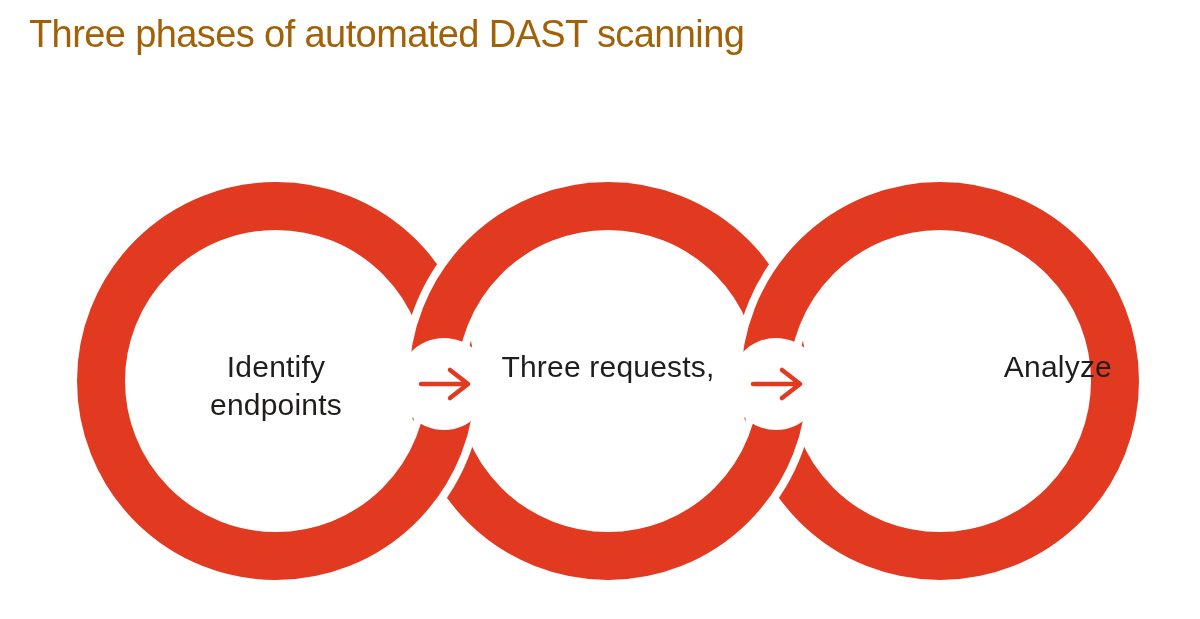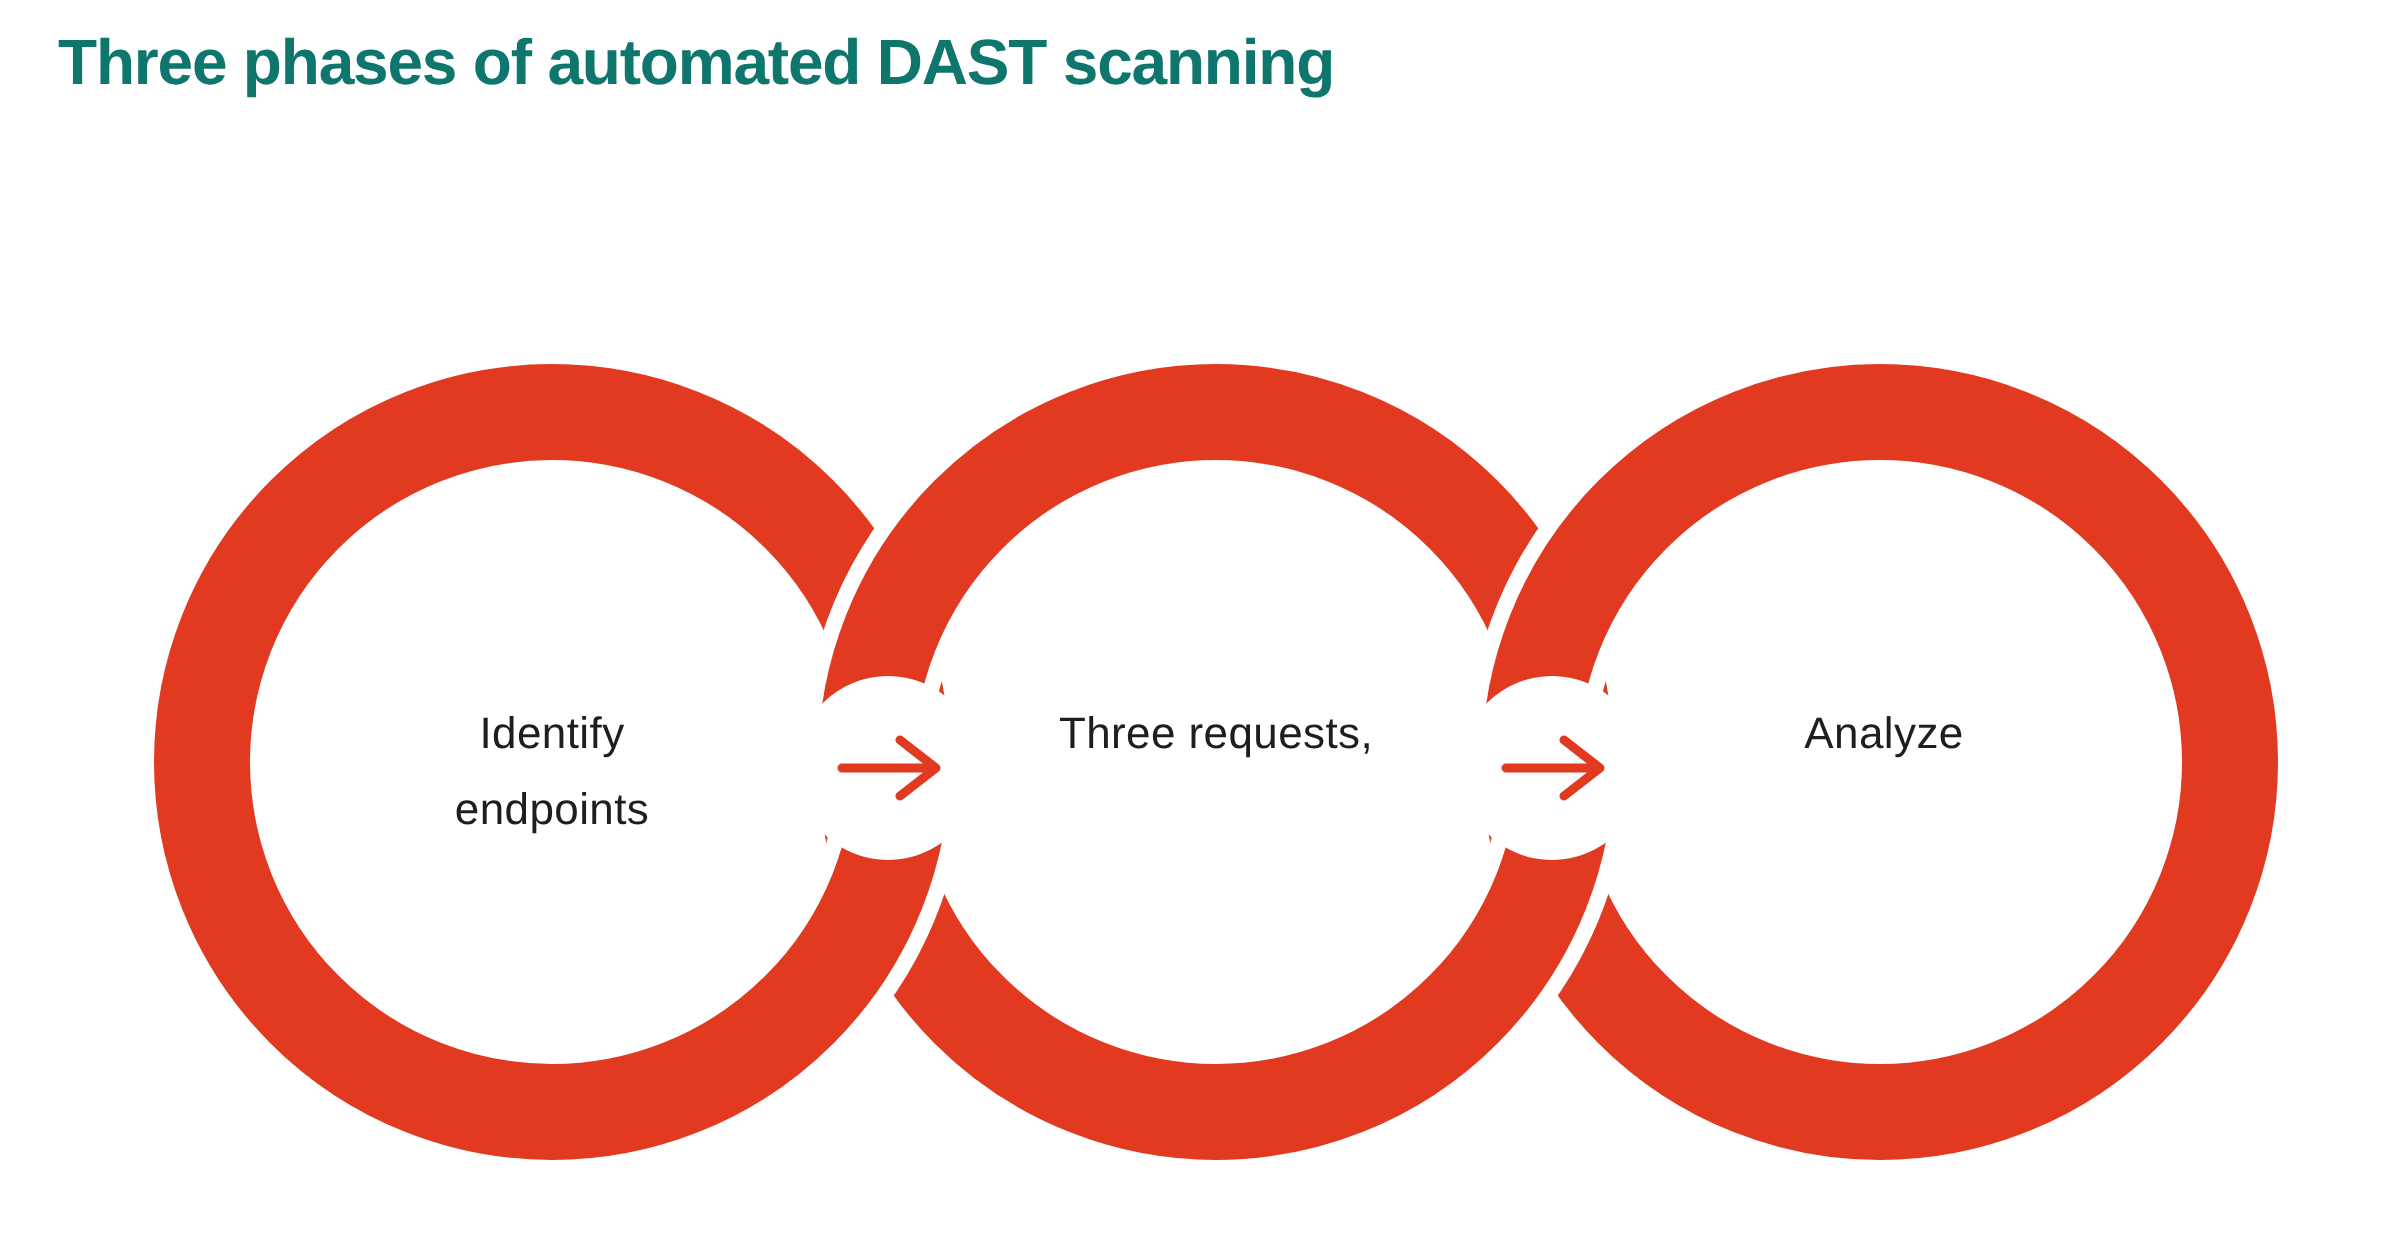"Three phases of automated DAST" .page-title { color: #0f766e -> #a16207; font-size: 32px -> 38px; font-weight: 700 -> 400 }
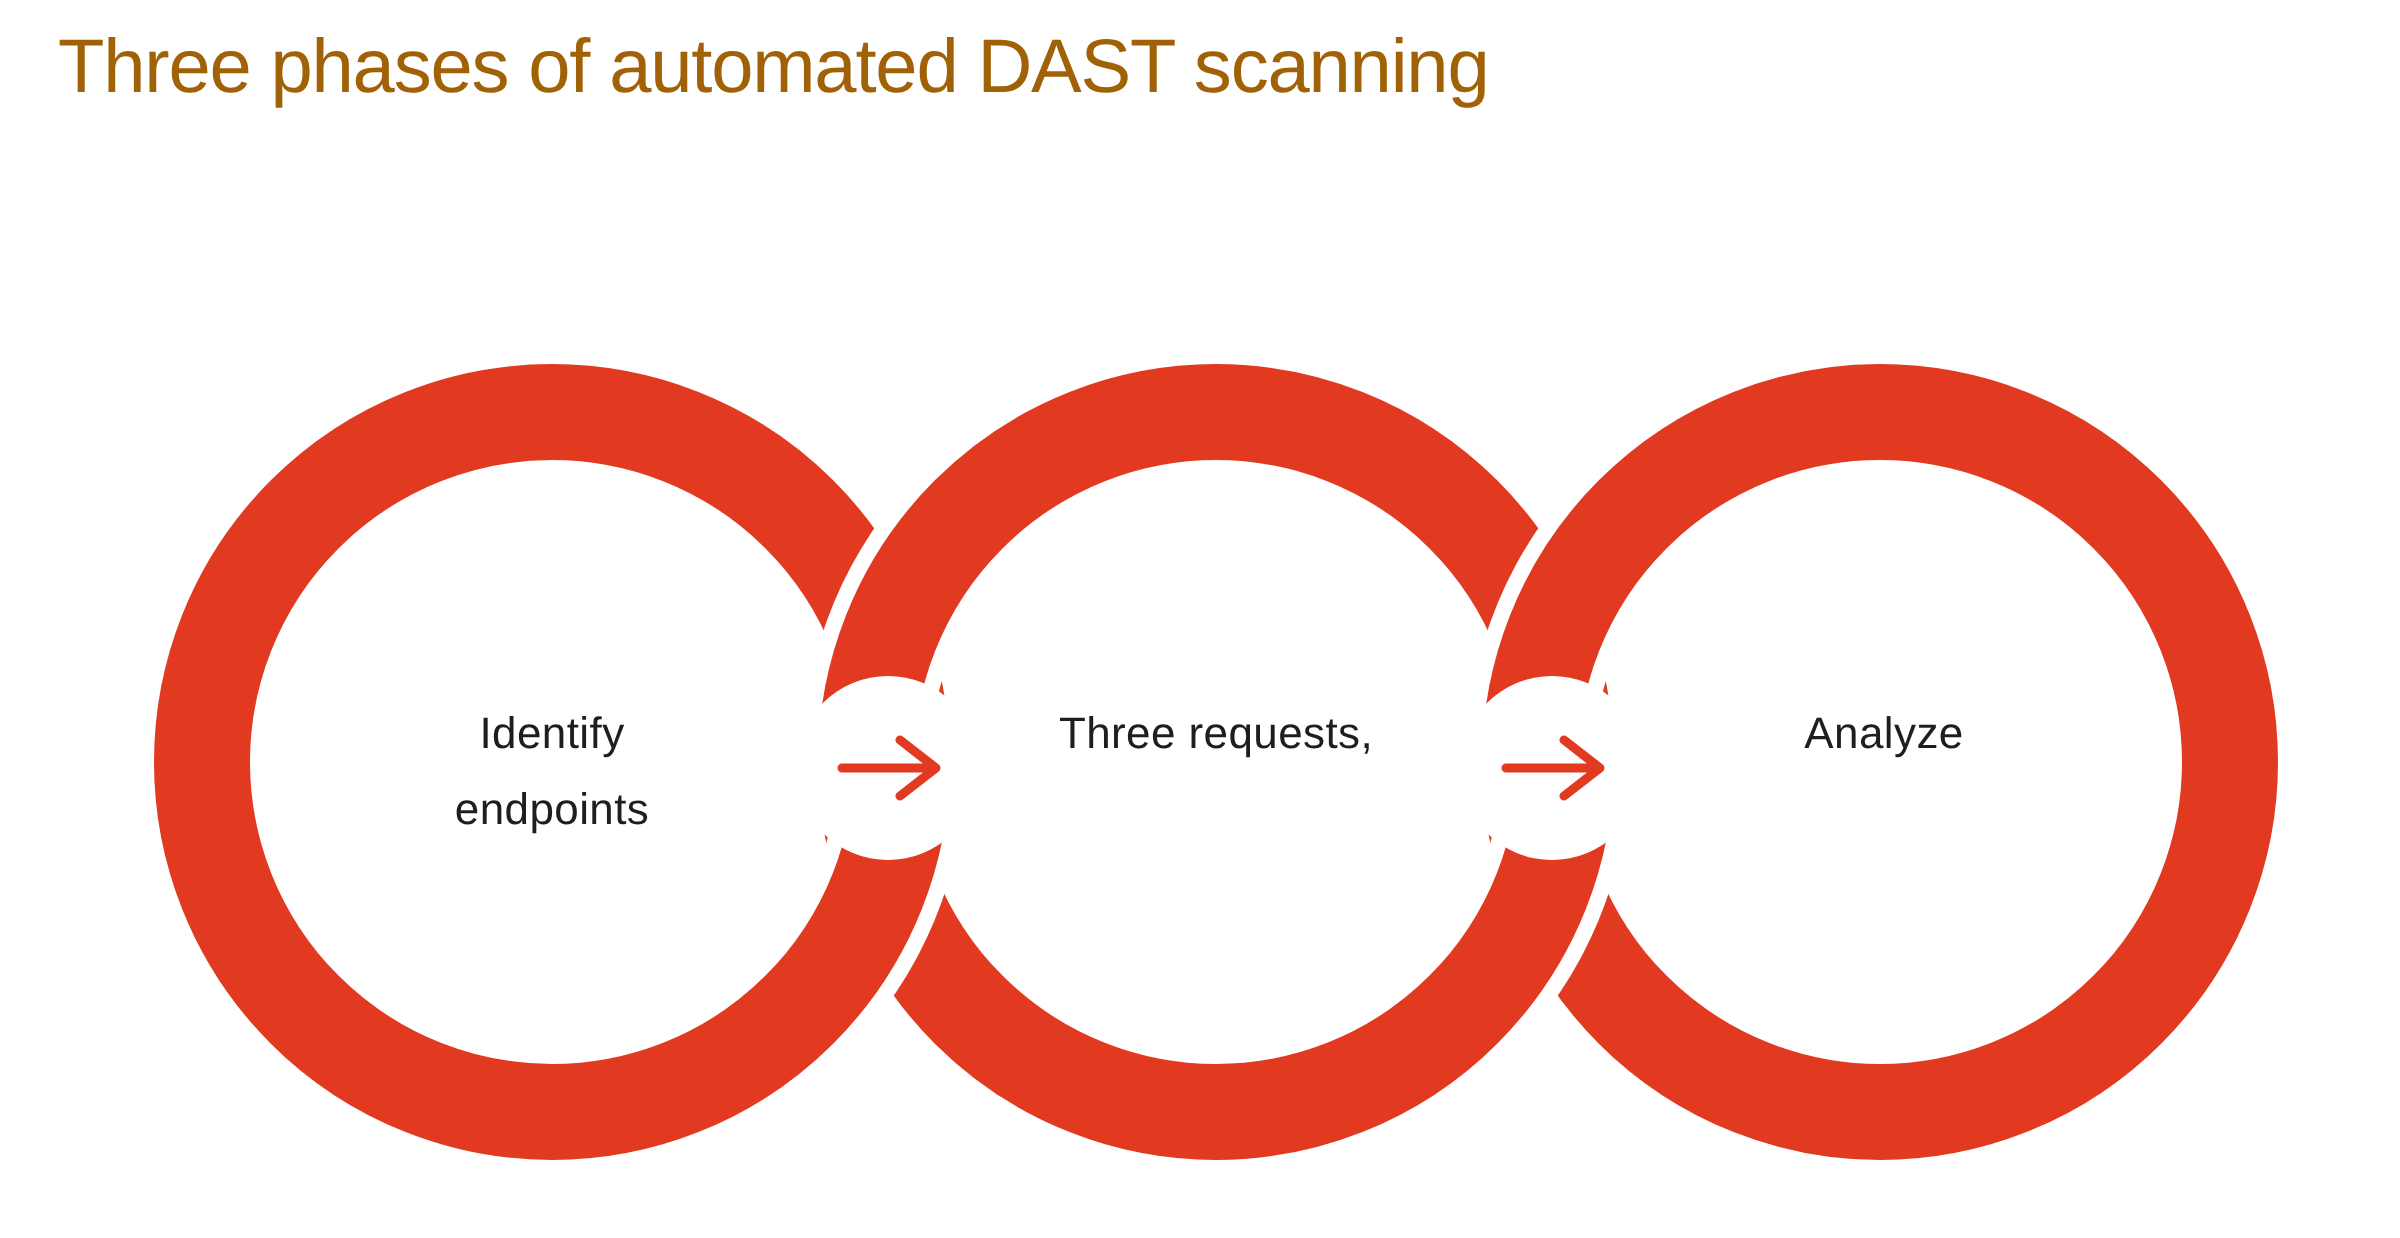"Identify" .phase-label { font-size: 22px -> 30px }
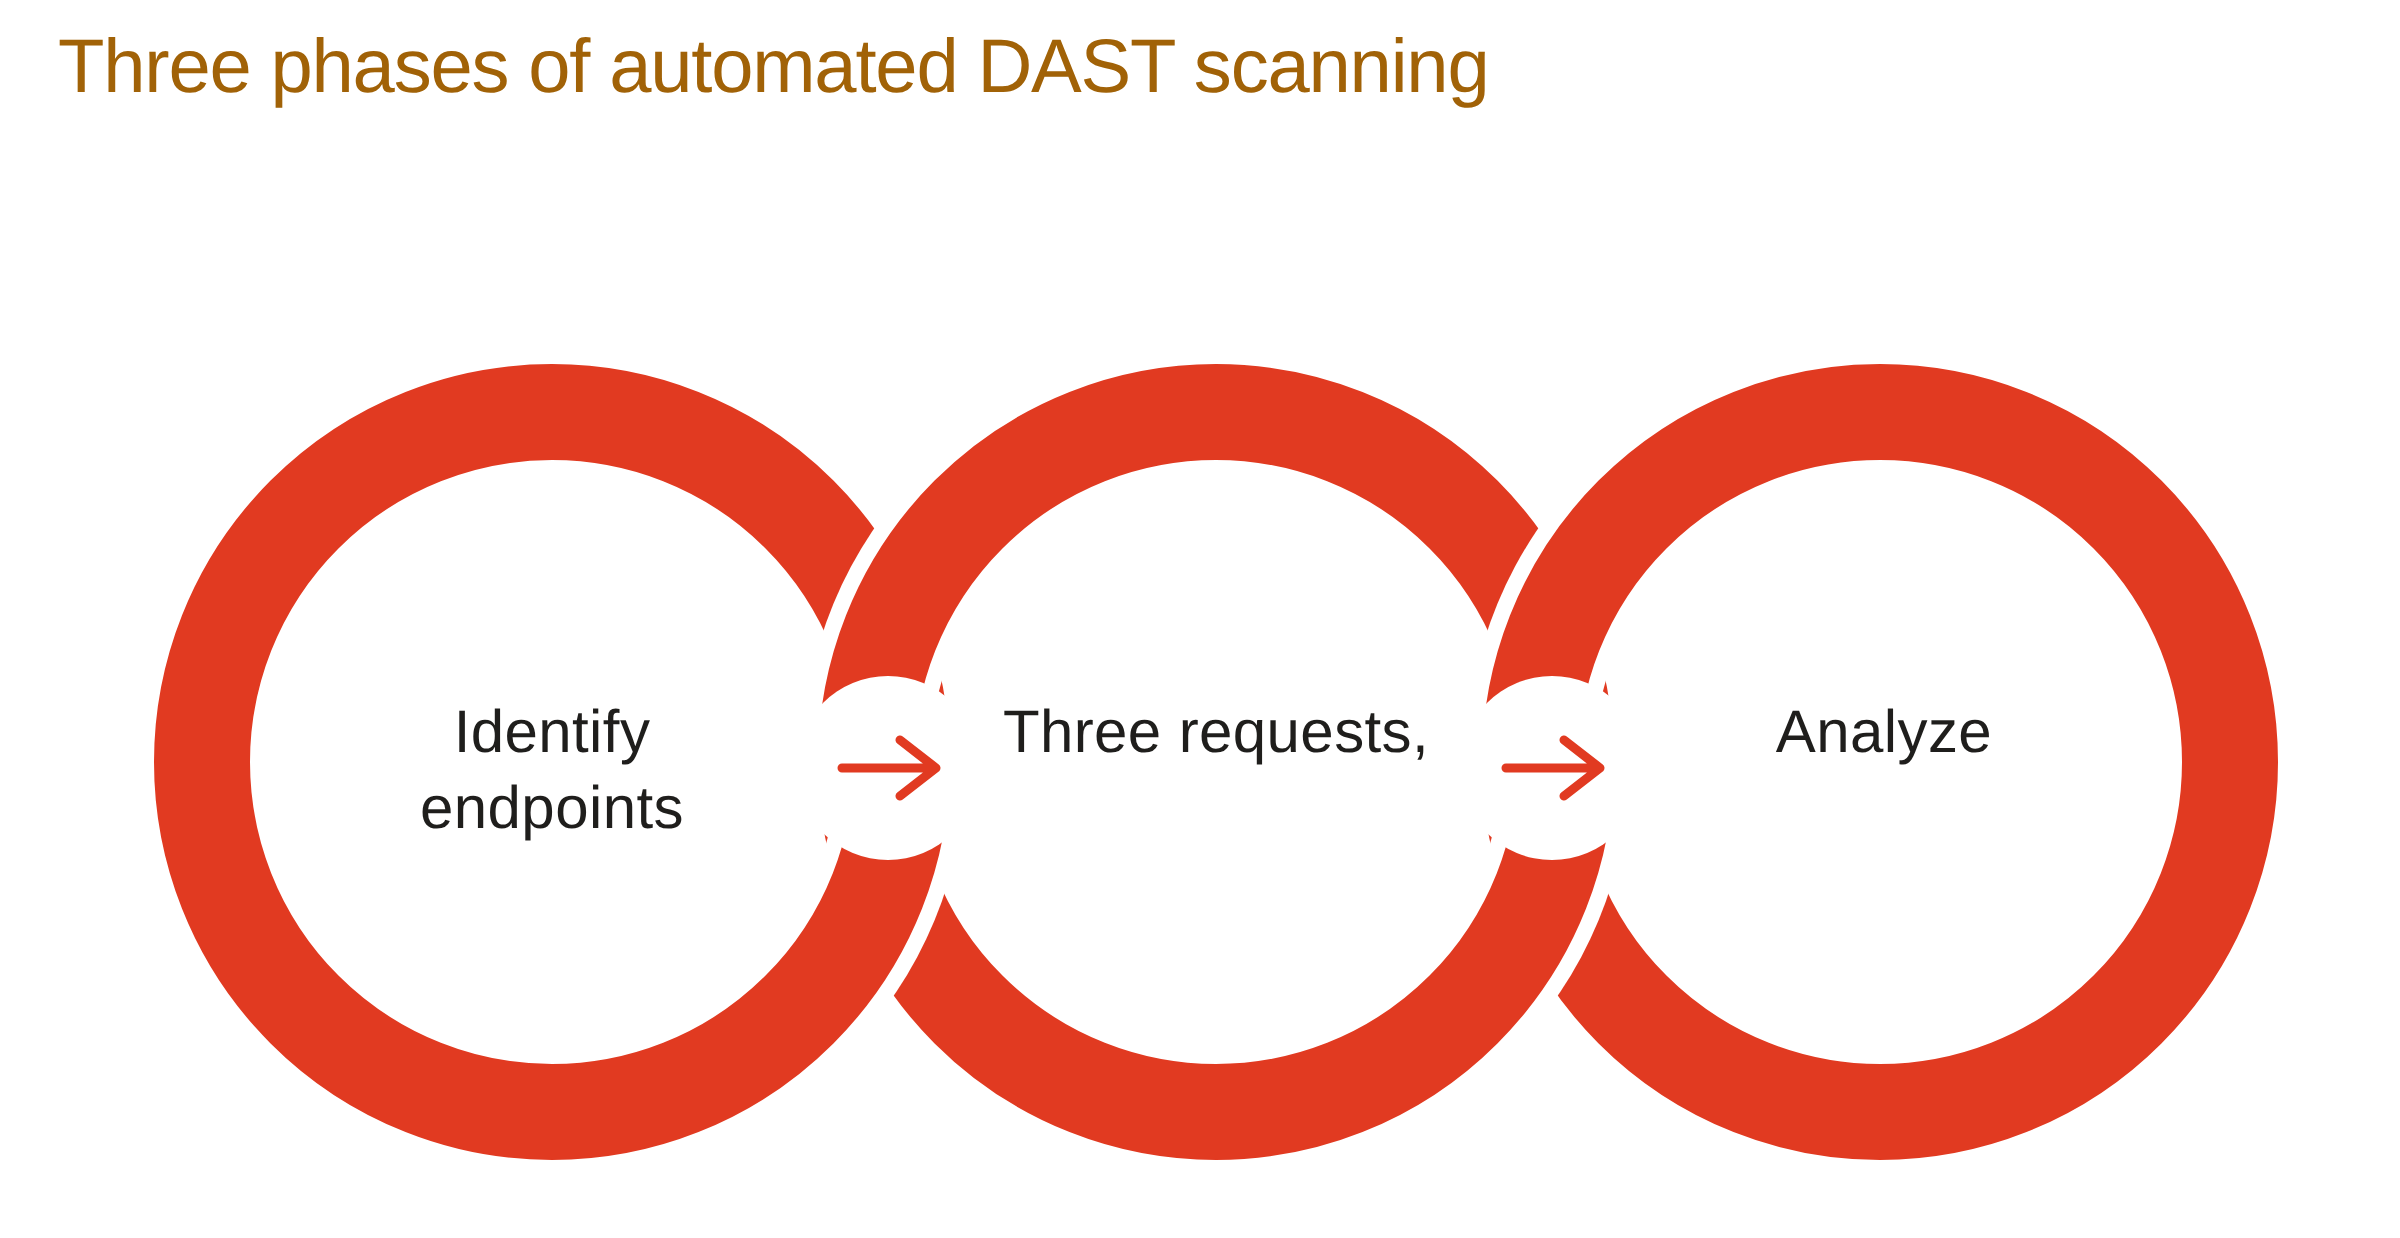"Analyze" .phase-label.p3 { text-align: none -> right }
